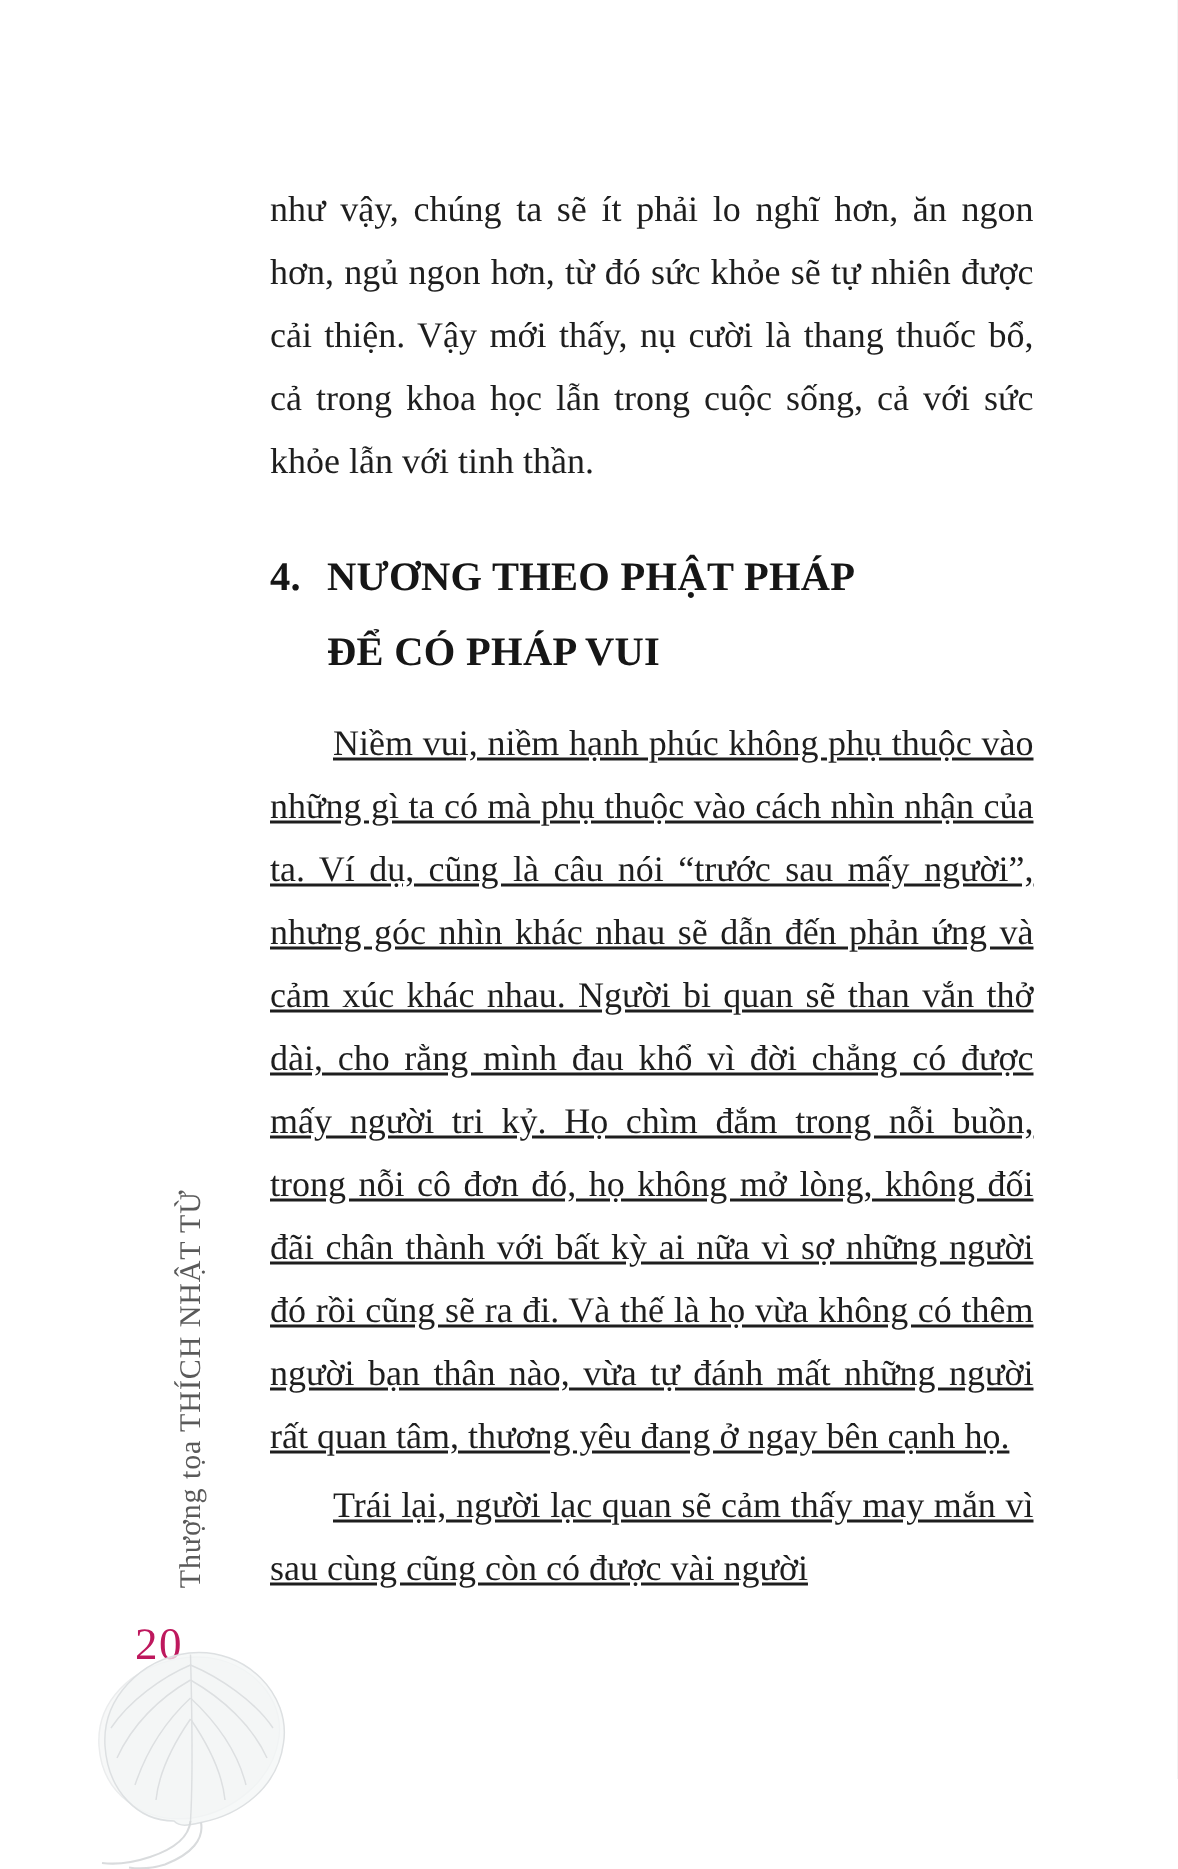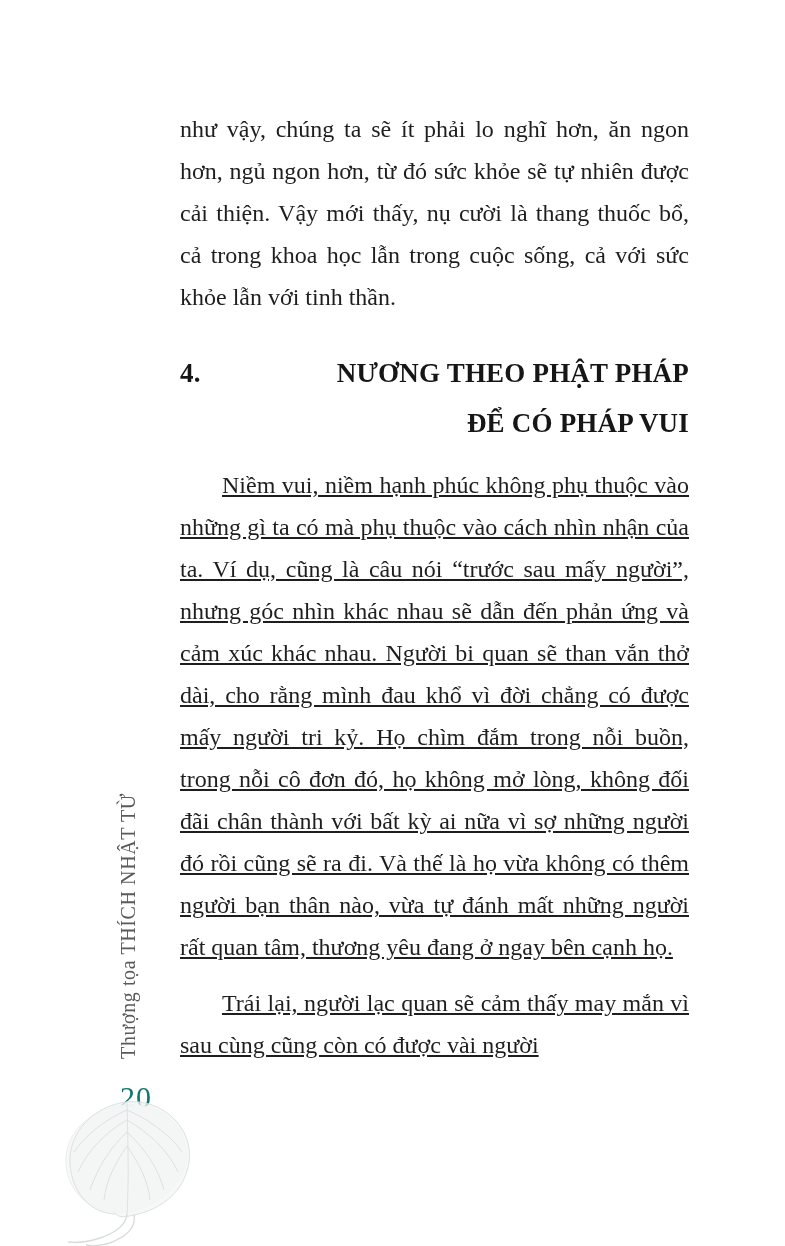"như vậy, chúng ta sẽ" .text-column { top: 108px -> 119px }
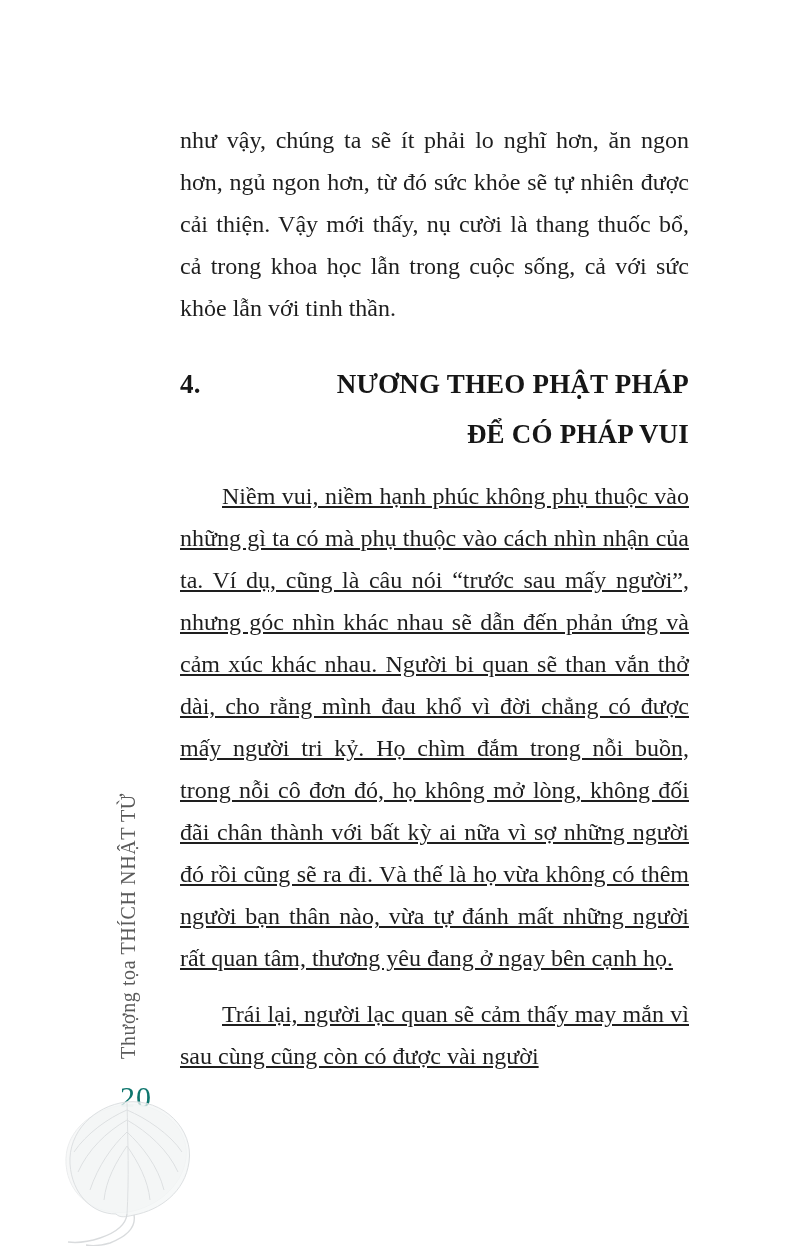"NƯƠNG THEO PHẬT PHÁP" .section-heading .sec-title { text-align: right -> none }
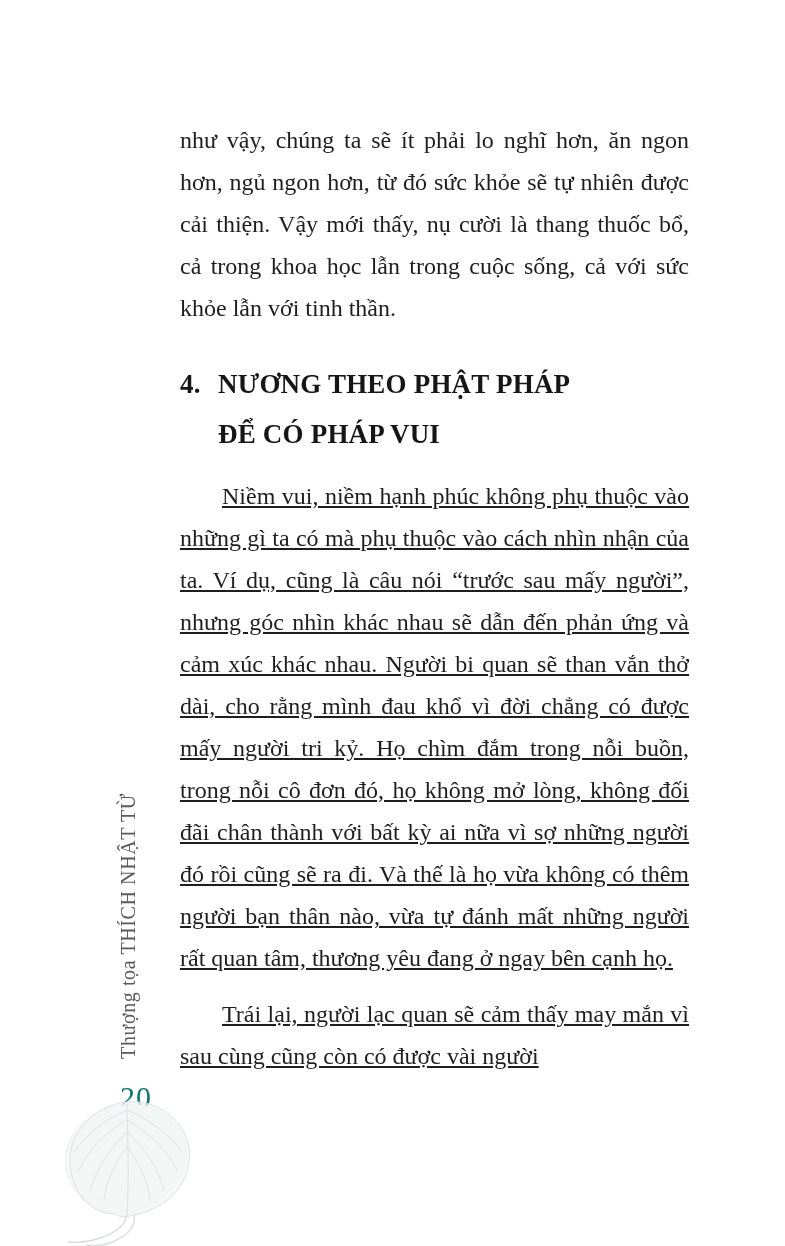"Trái lại, người lạc quan" .para-3 { margin-top: 14px -> 4px }
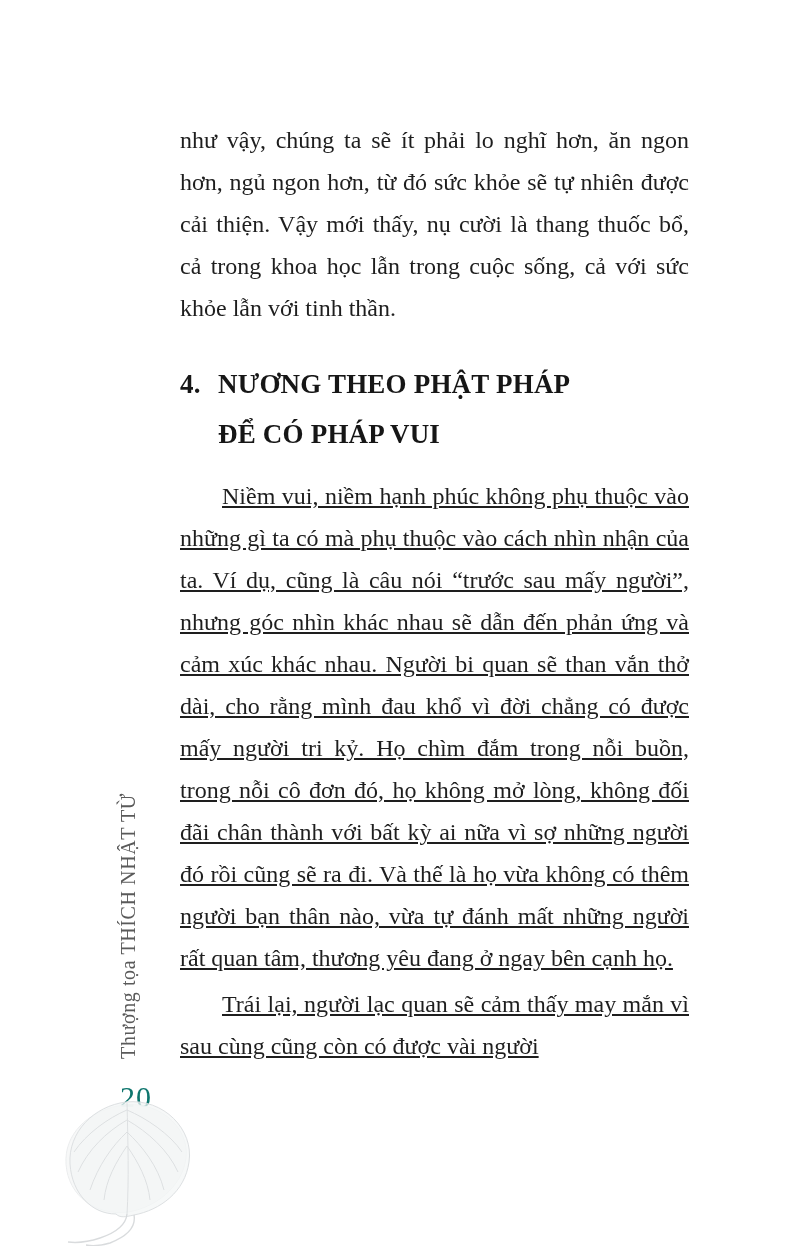"20" .page-number { color: #0f766e -> #be185d; left: 120px -> 90px }
